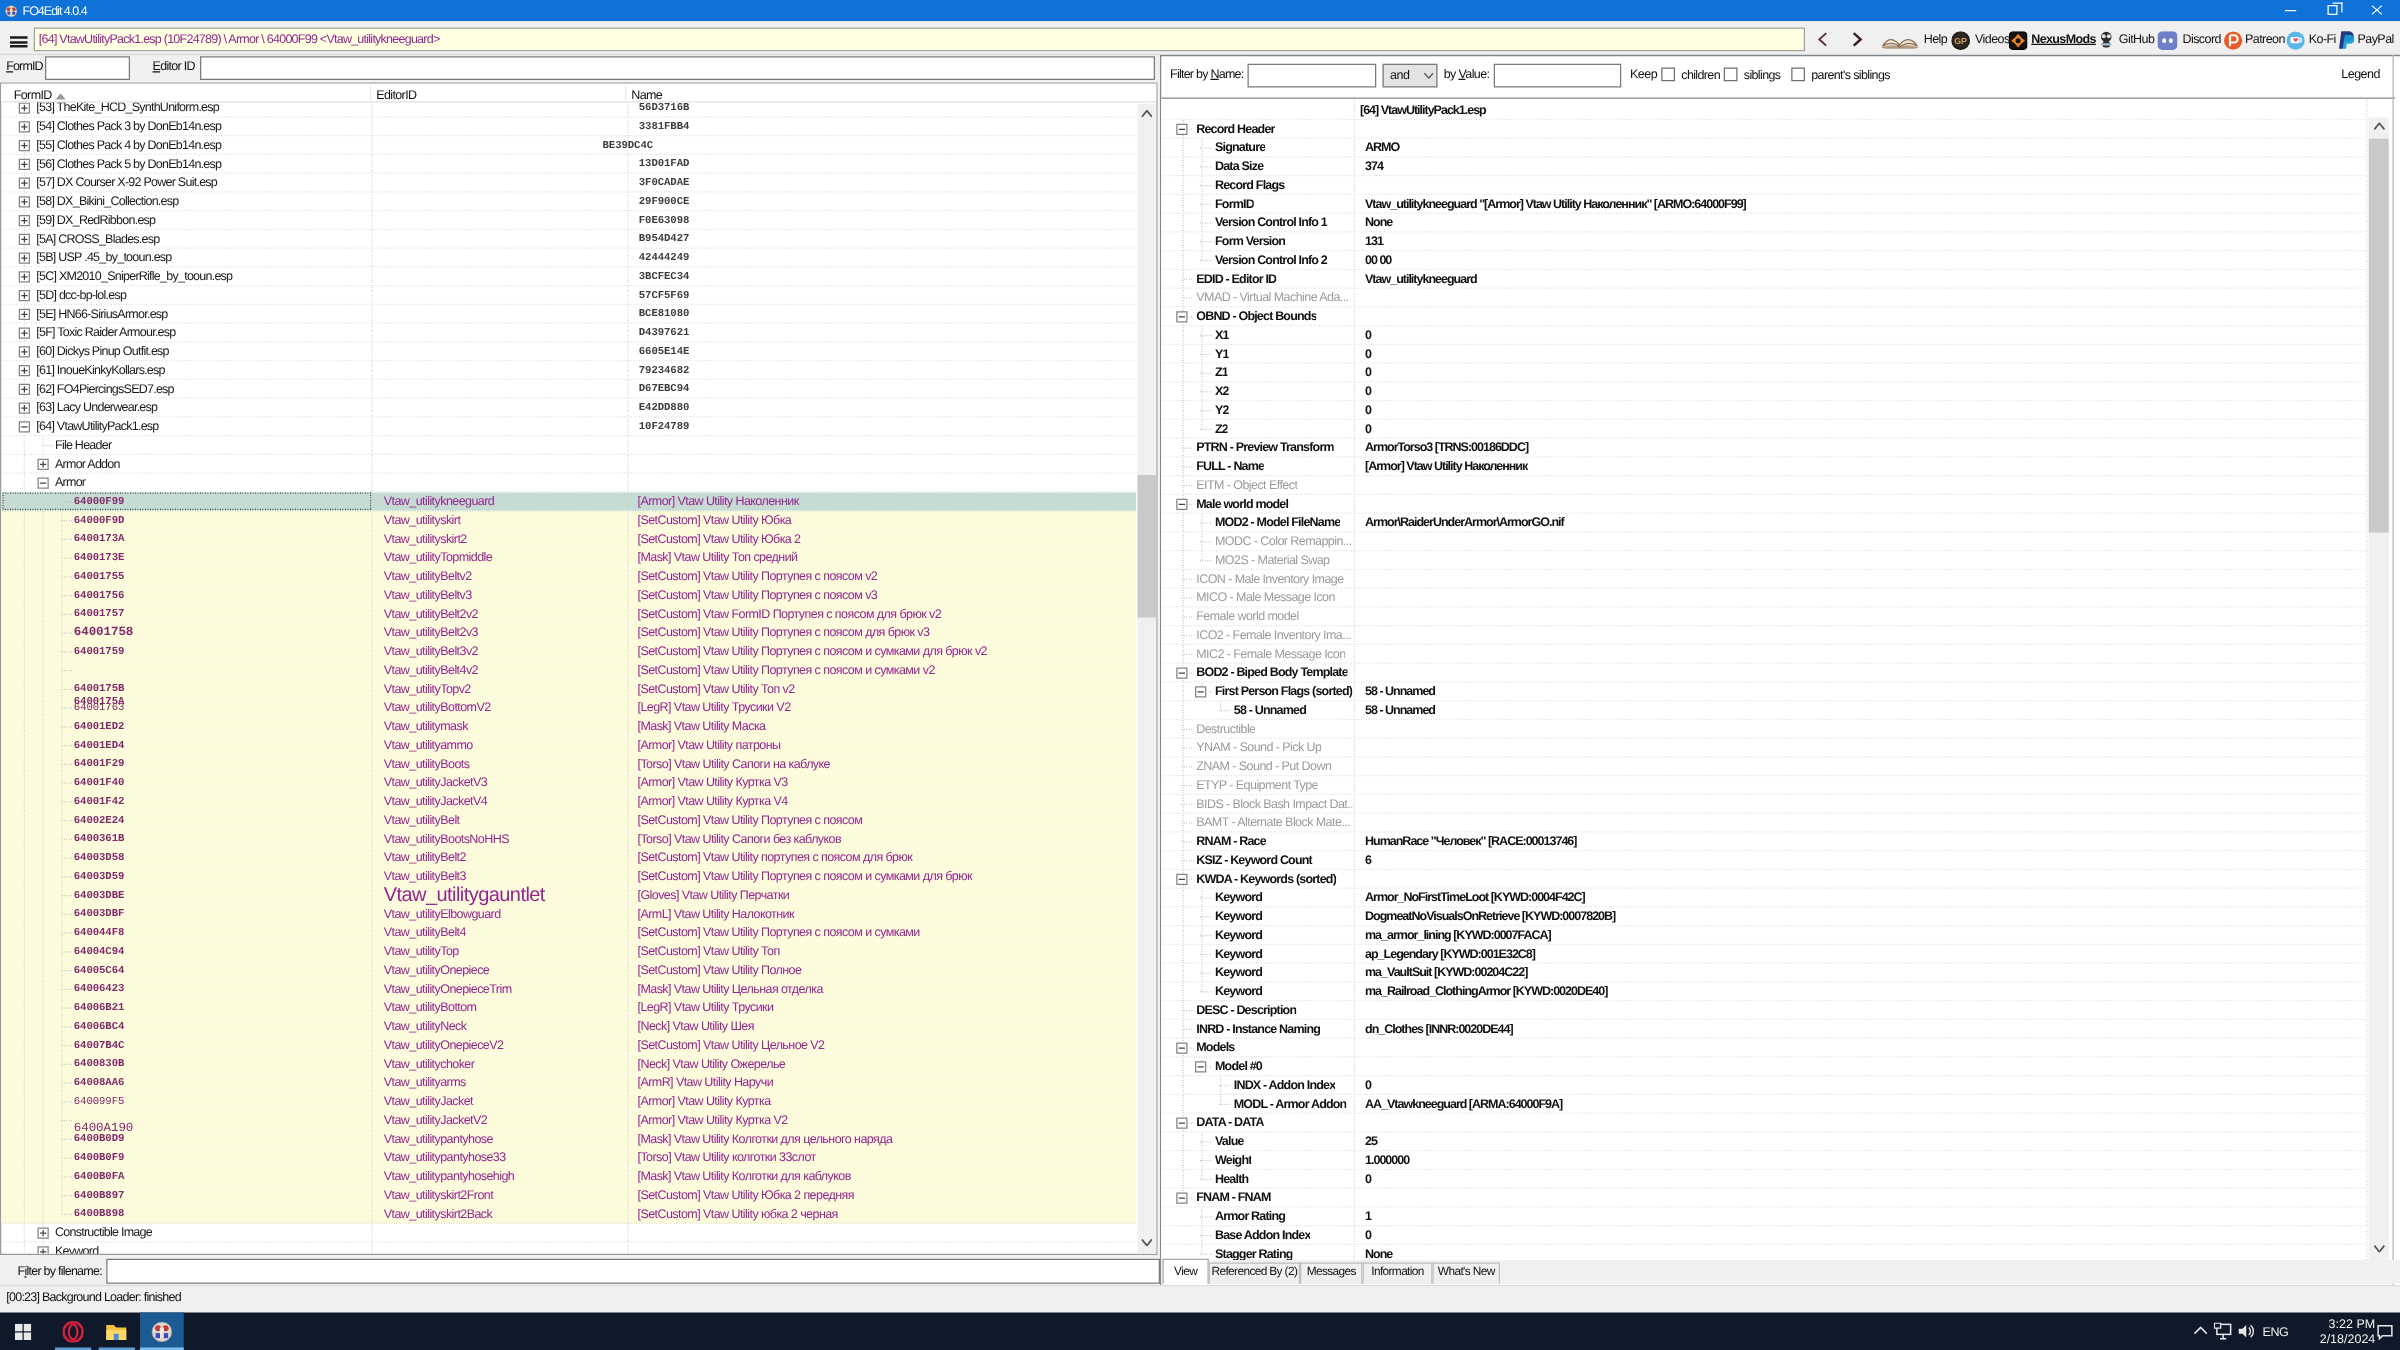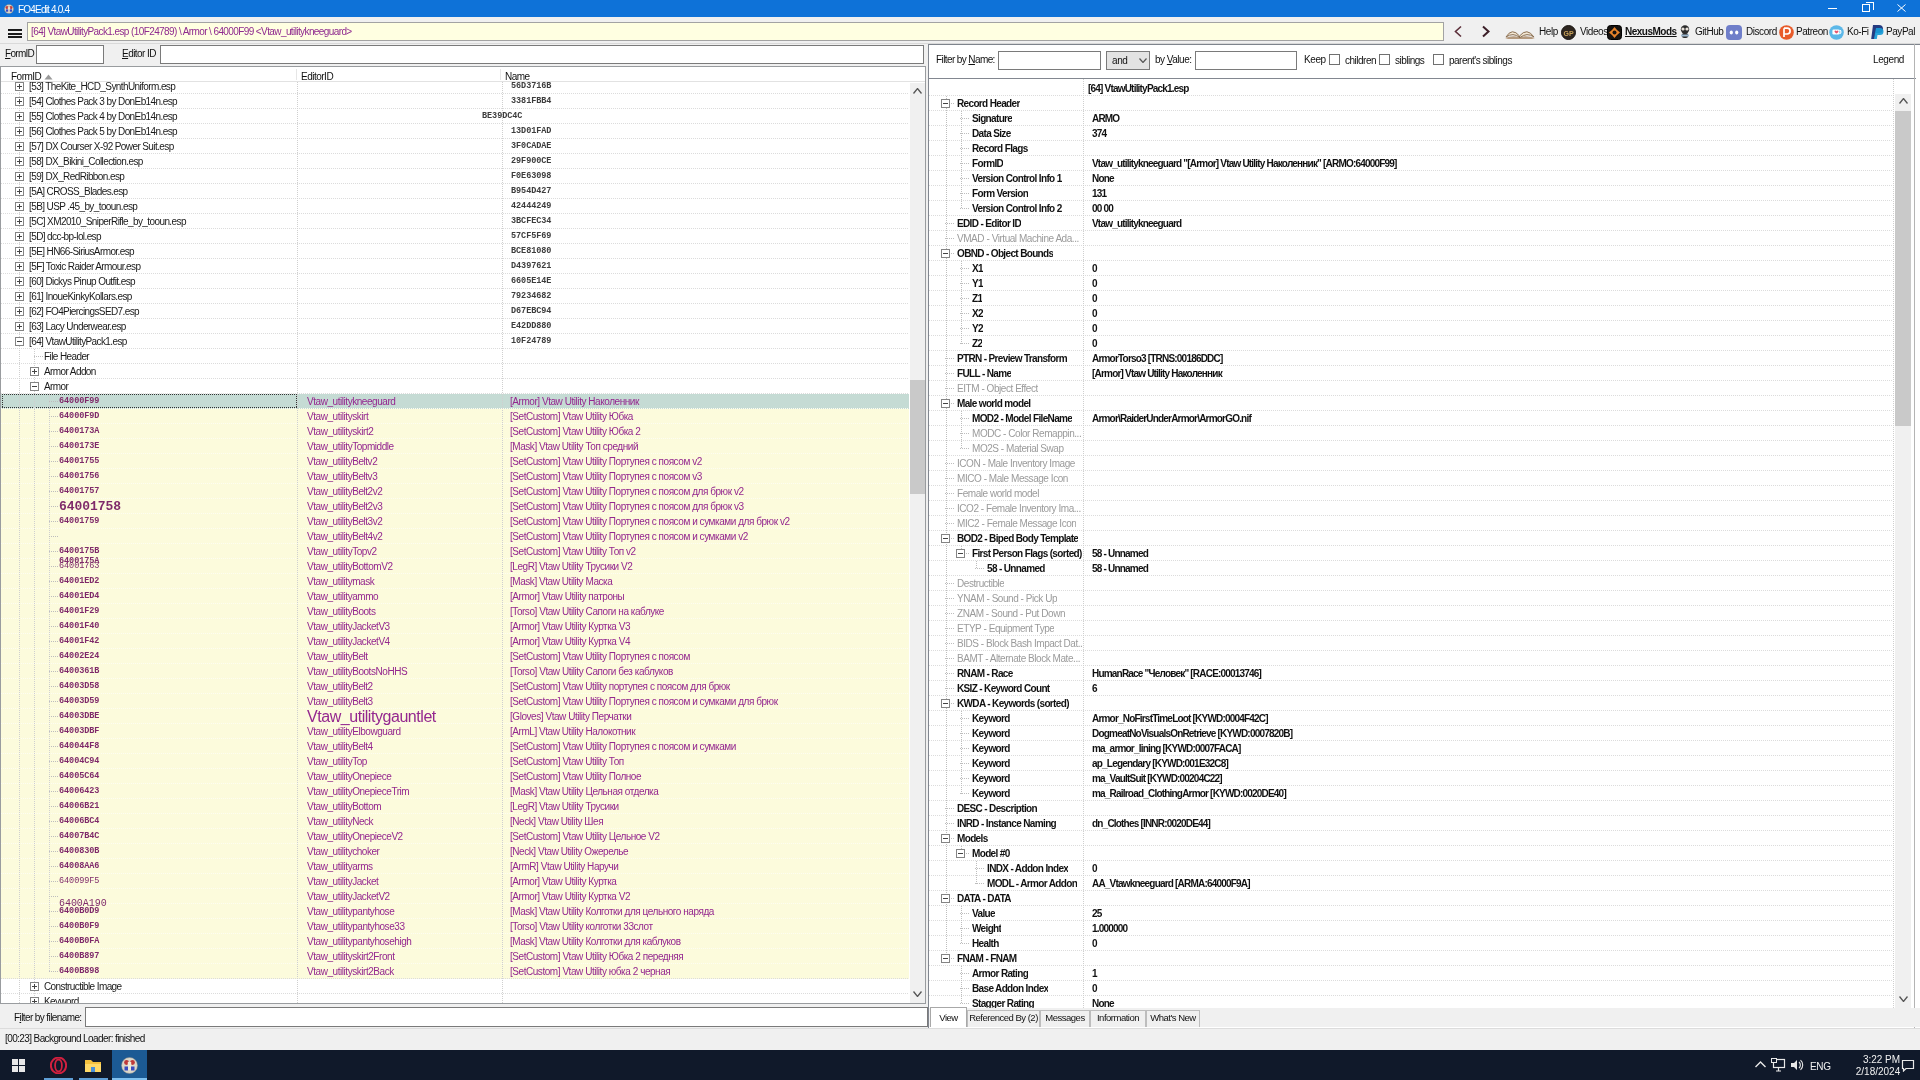"[SetCustom] Vtaw Utility Портупея с поясом для брюк v2" div.r { text: Utility -> FormID }
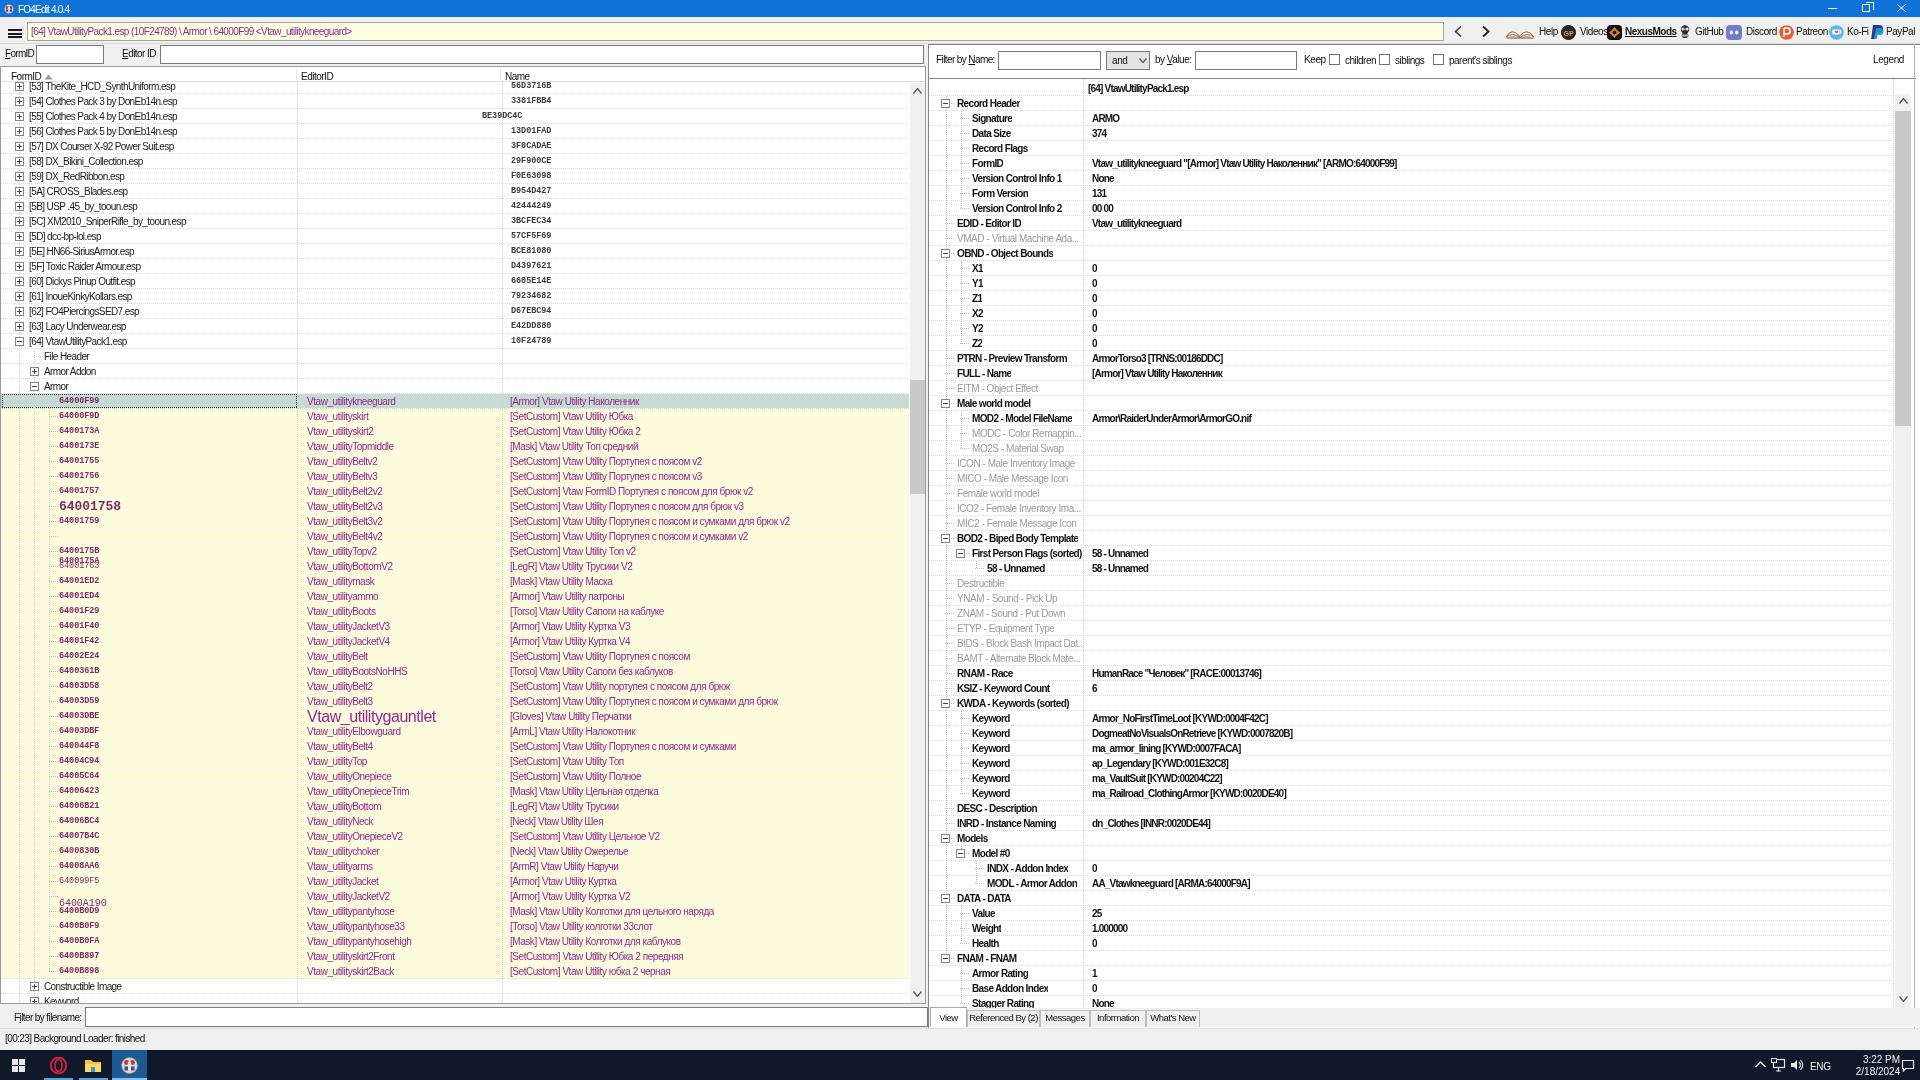"64001758" div.r { font-size: 13px -> 10px }
